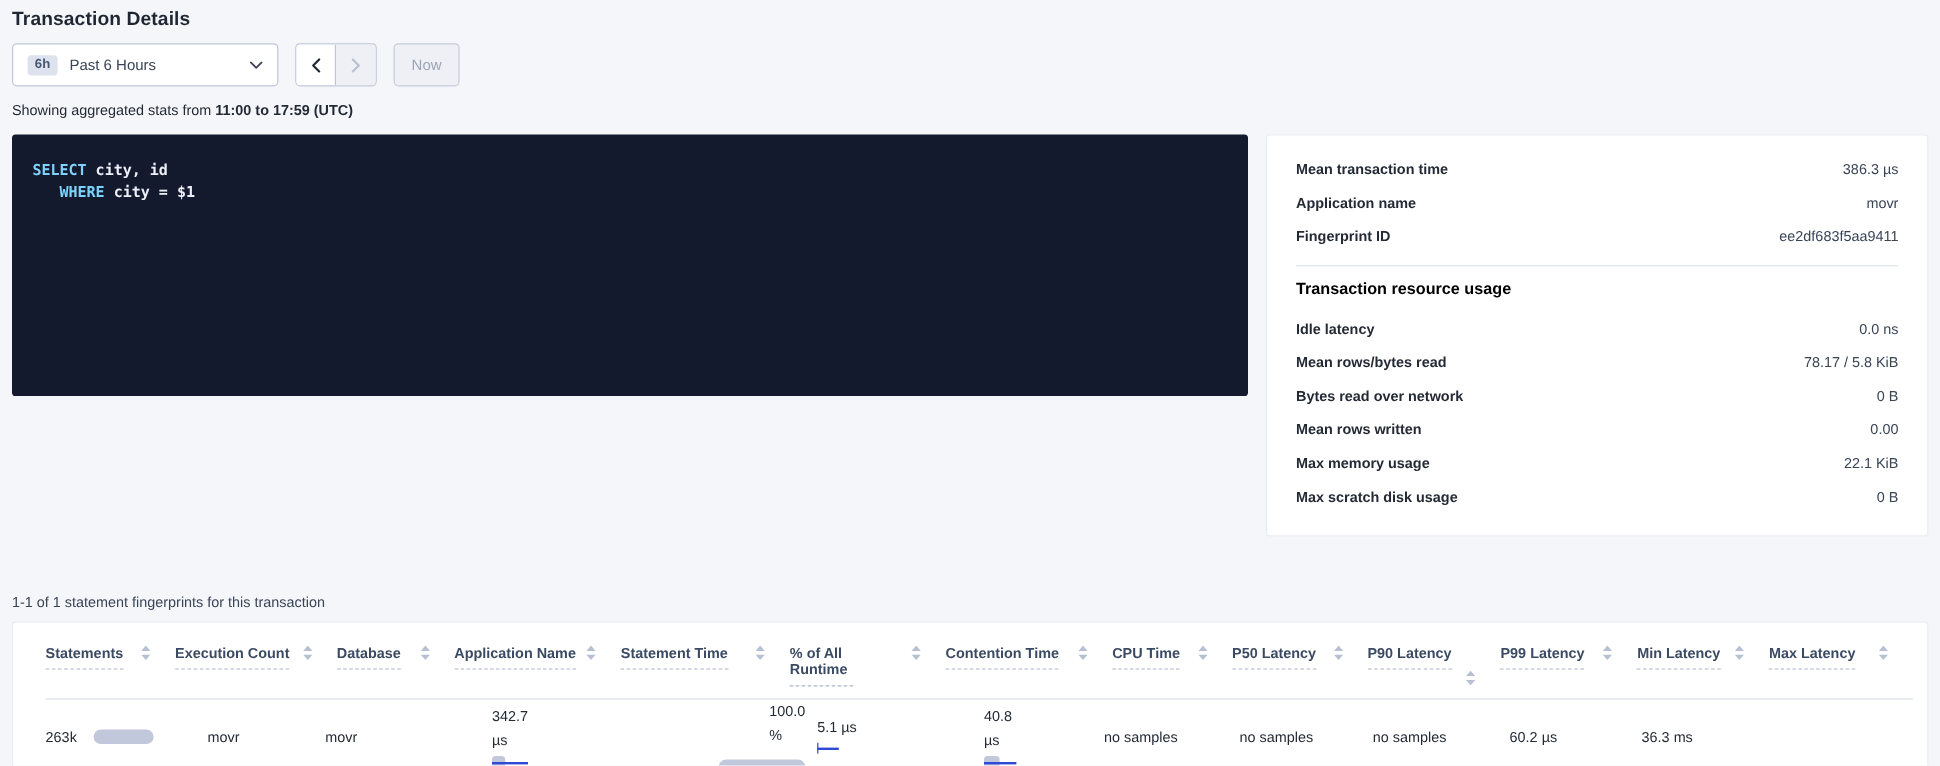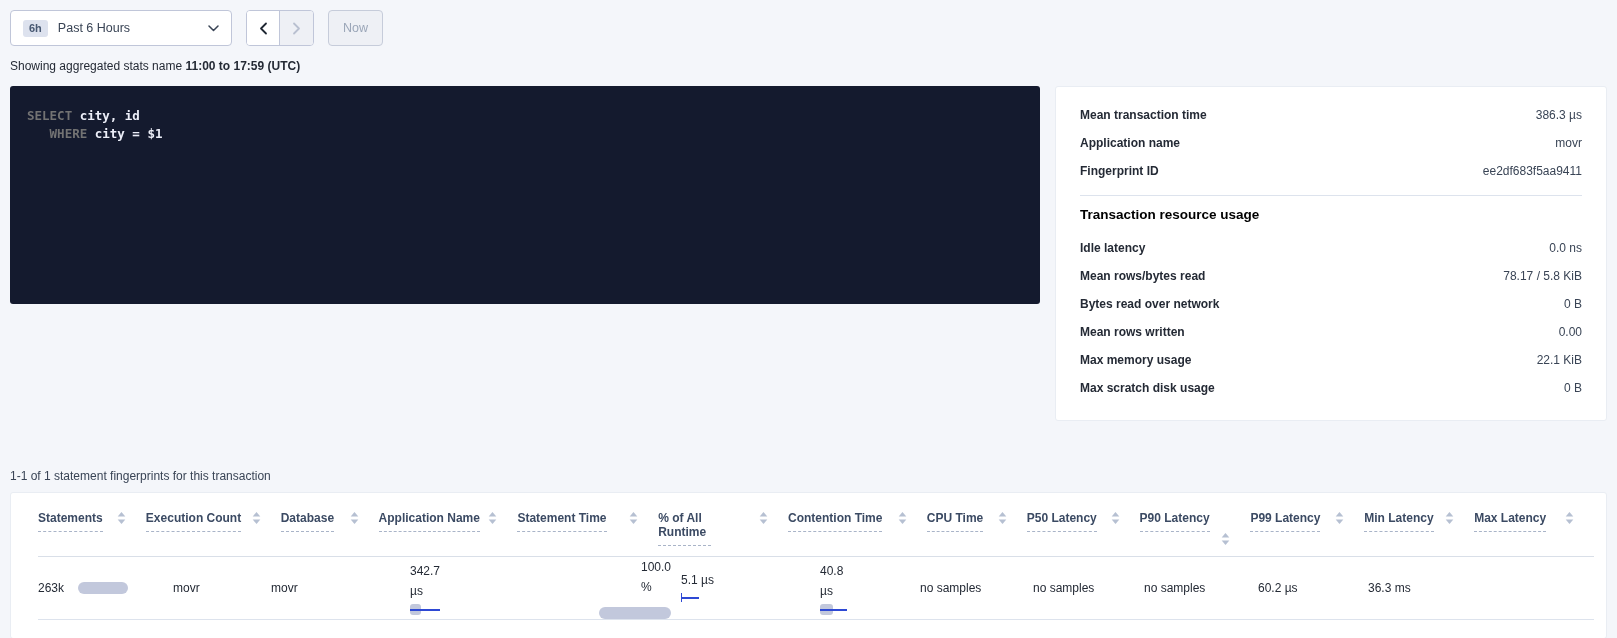"Transaction Details" div.page-title { html: none -> <div>Transaction Details</div> }
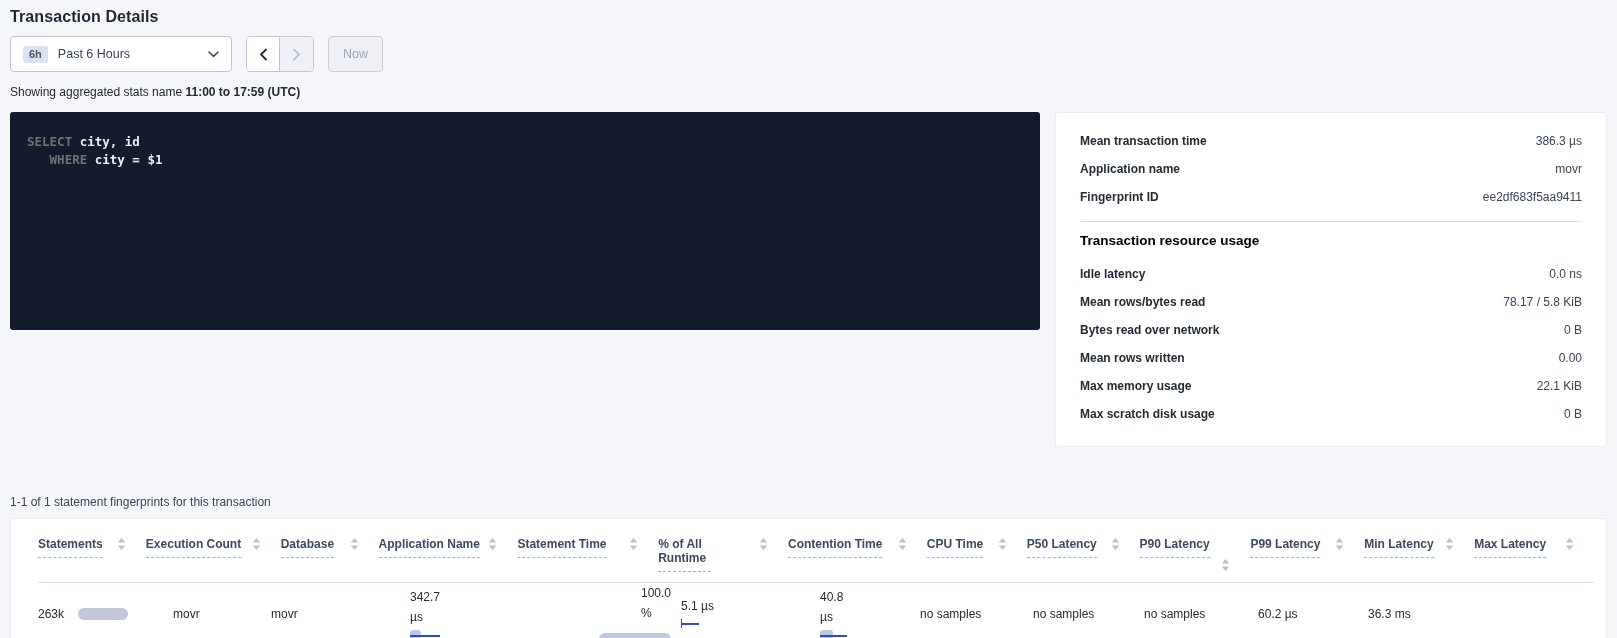"Showing aggregated stats name" span { text: name -> from }
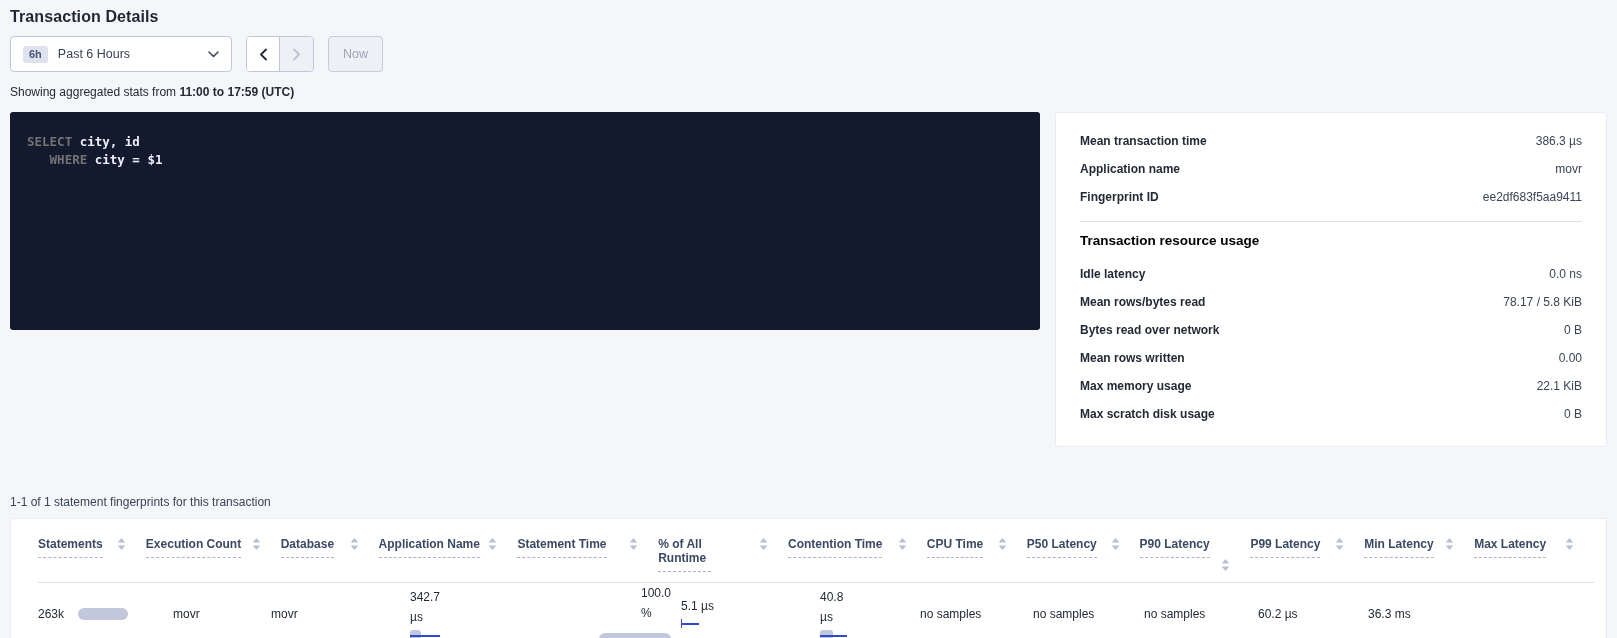"SELECT" .sql-kw { color: #737373 -> #7dd3fc }
